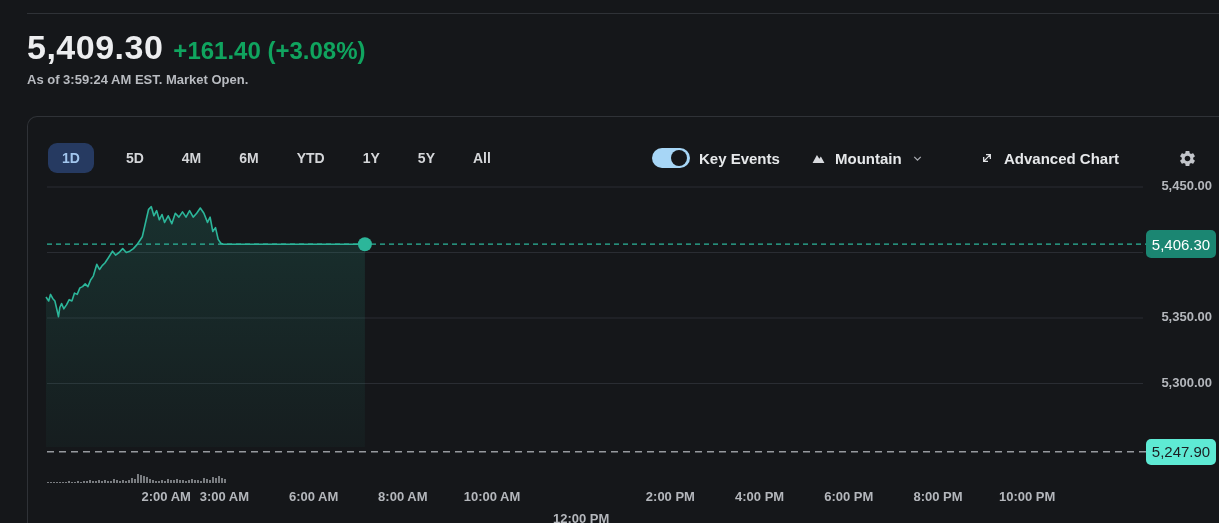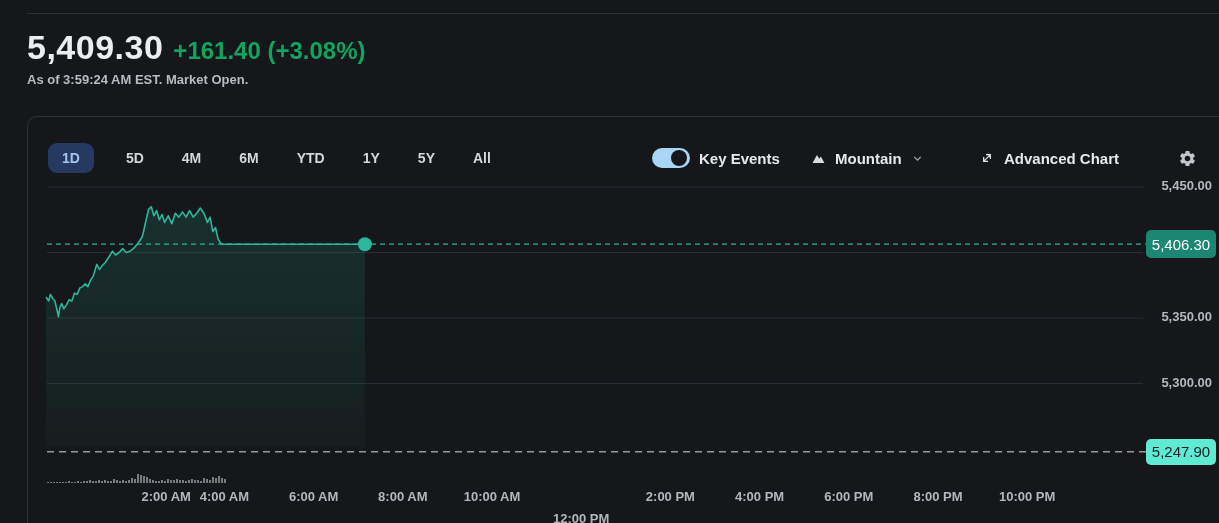"4:00 AM" div.xlabel { text: 4:00 -> 3:00 }
